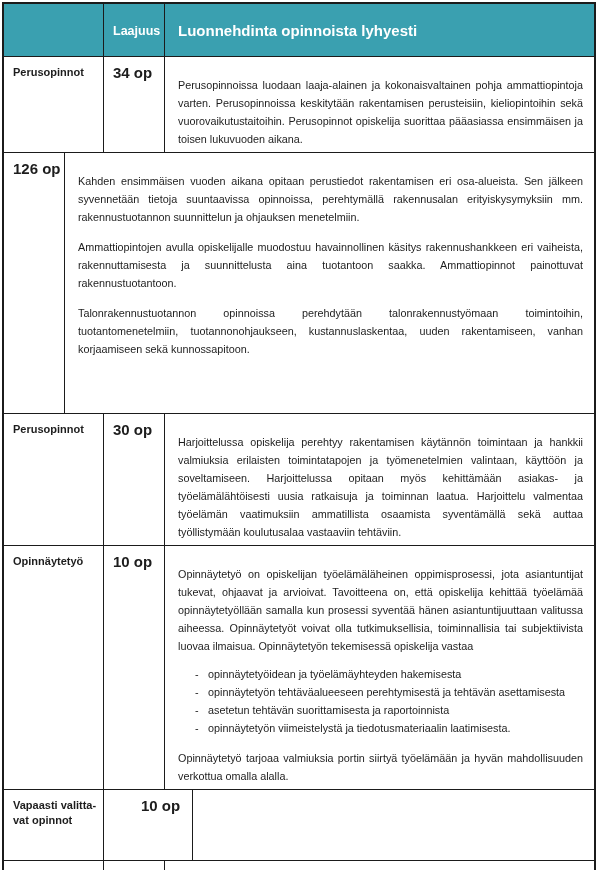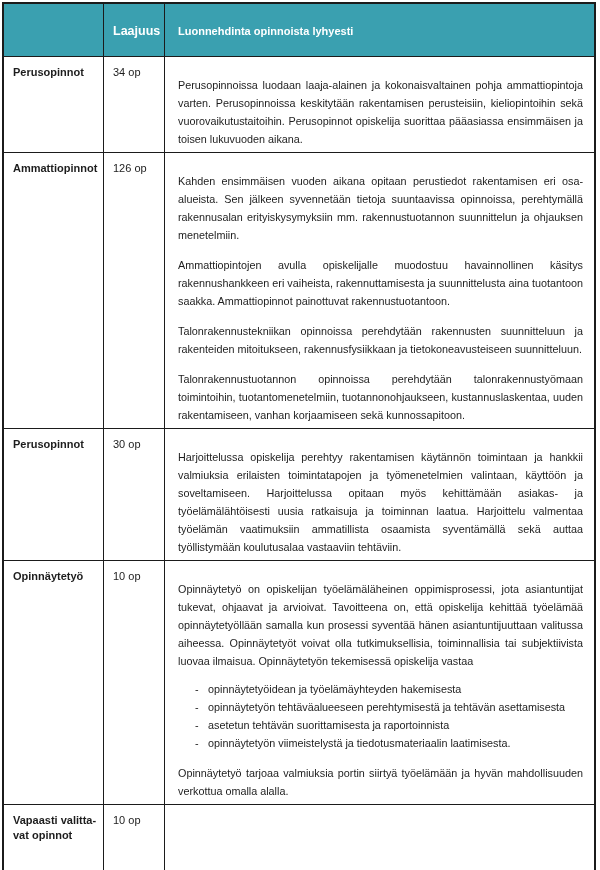"Luonnehdinta opinnoista lyhyesti" .header-row .c3 { font-size: 11px -> 15px }
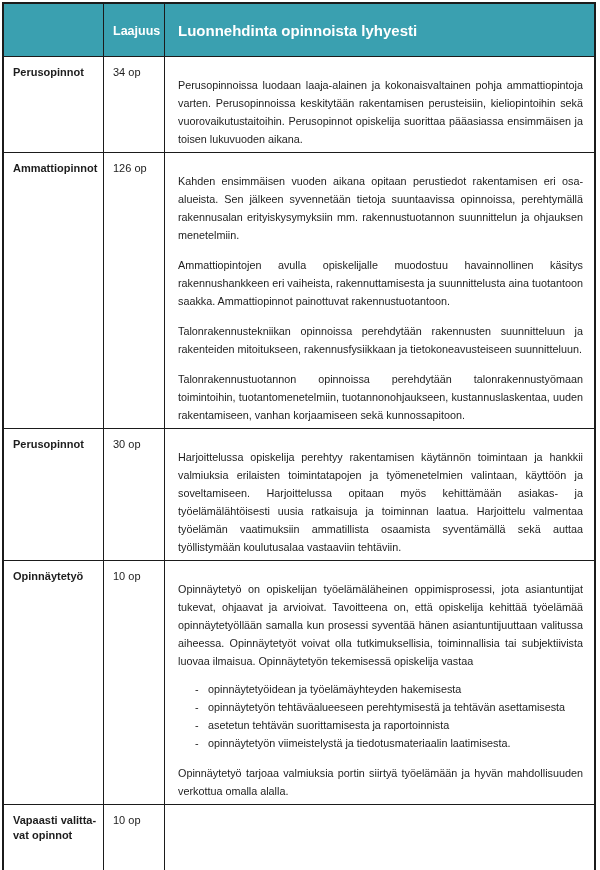"34 op" .c2 { font-size: 11px -> 15px; font-weight: normal -> bold }
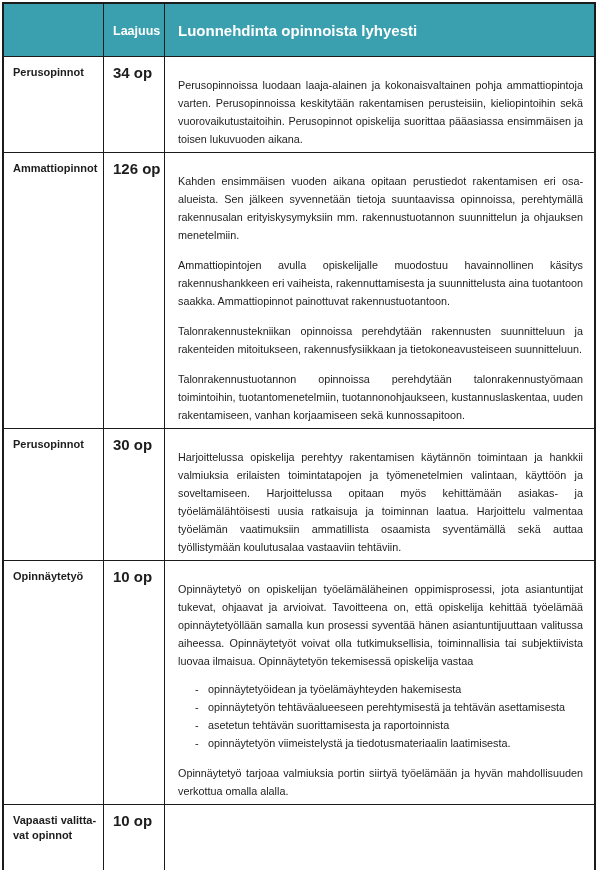"Ammattiopinnot" div.cell { html: <div>Ammattiopinnot</div> -> none }
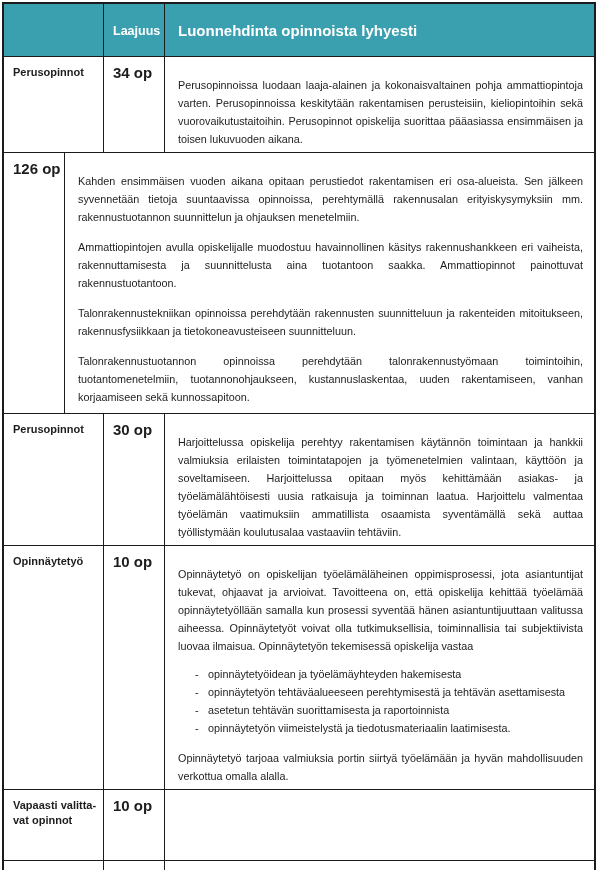"Talonrakennustekniikan opinnoissa" p { html: <p>Talonrakennustekniikan opinnoissa perehdytään rakennusten suunnitteluun ja rakenteiden mitoitukseen, rakennusfysiikkaan ja tietokoneavusteiseen suunnitteluun.</p> -> none }
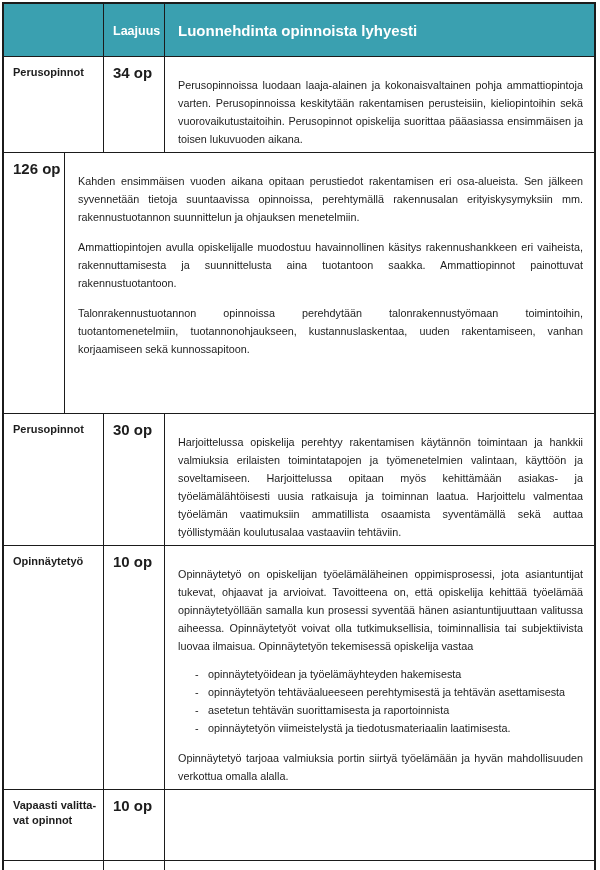"Vapaasti valitta-" .h-r4 { gap: none -> 28px }
